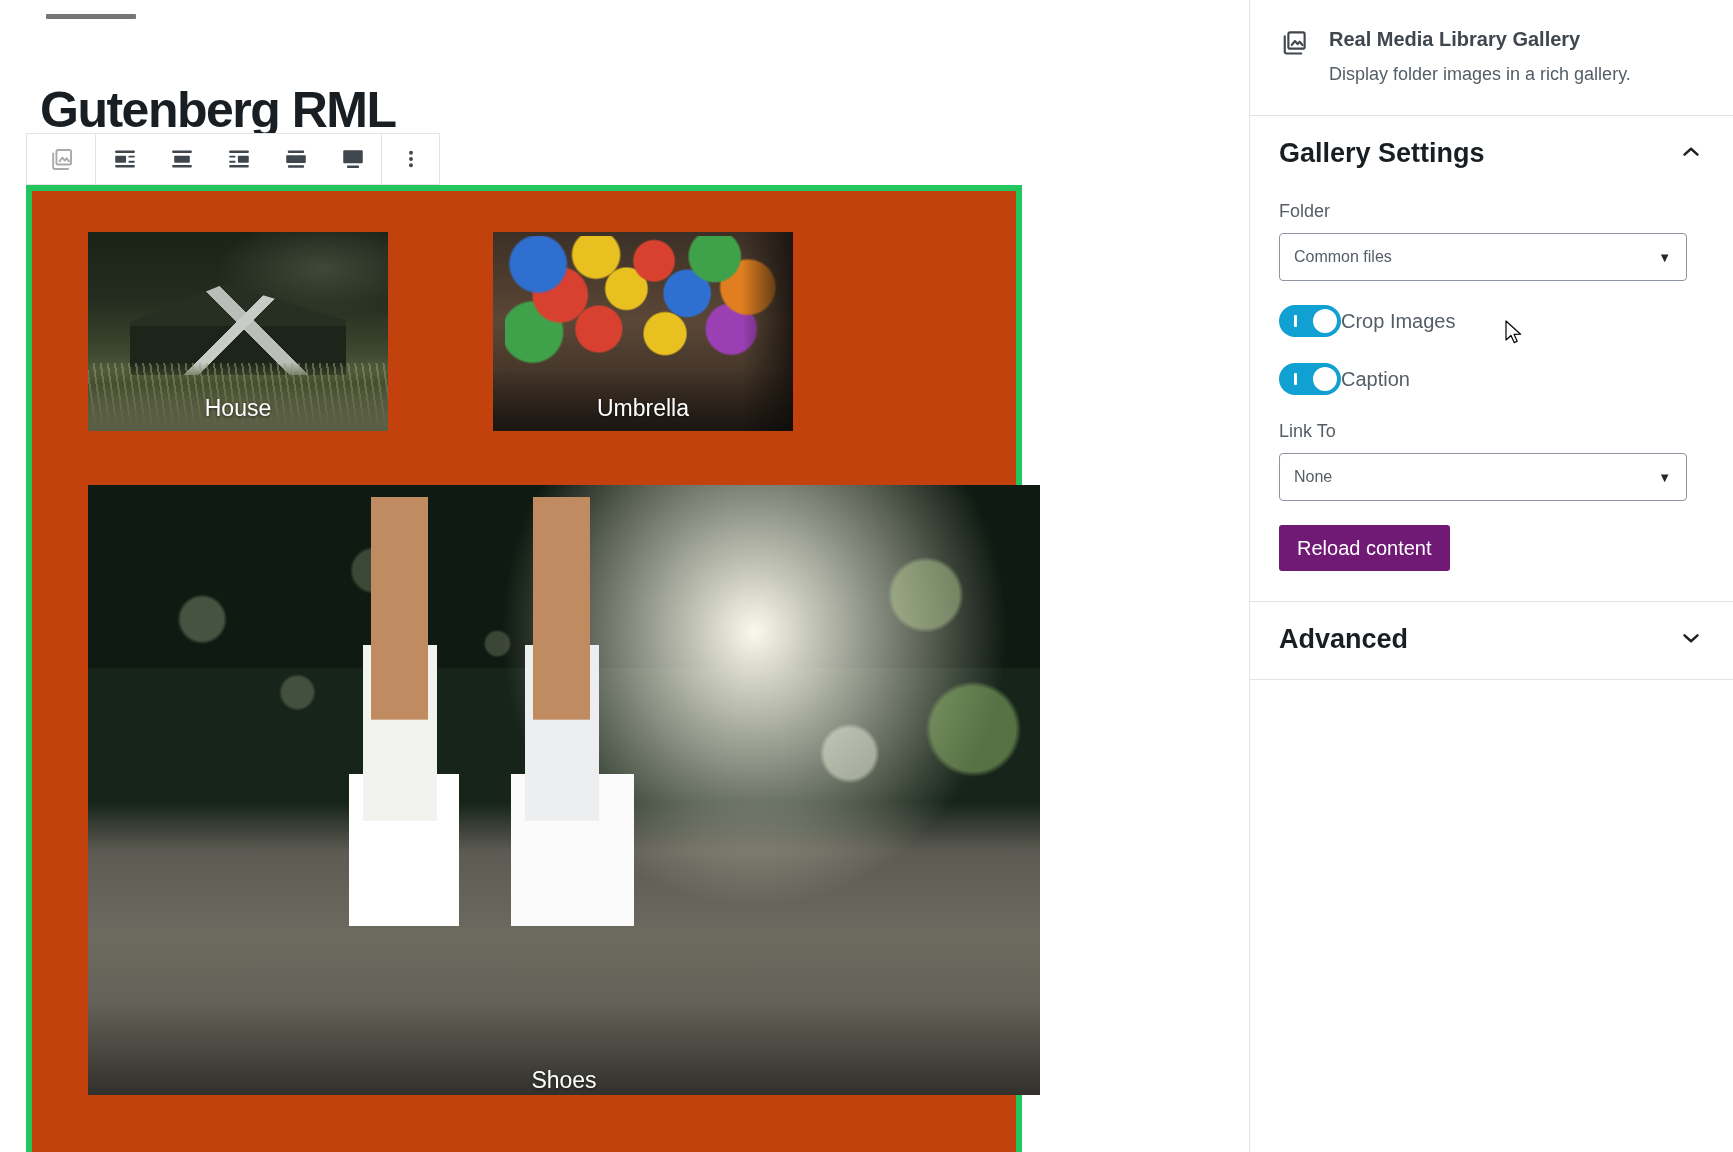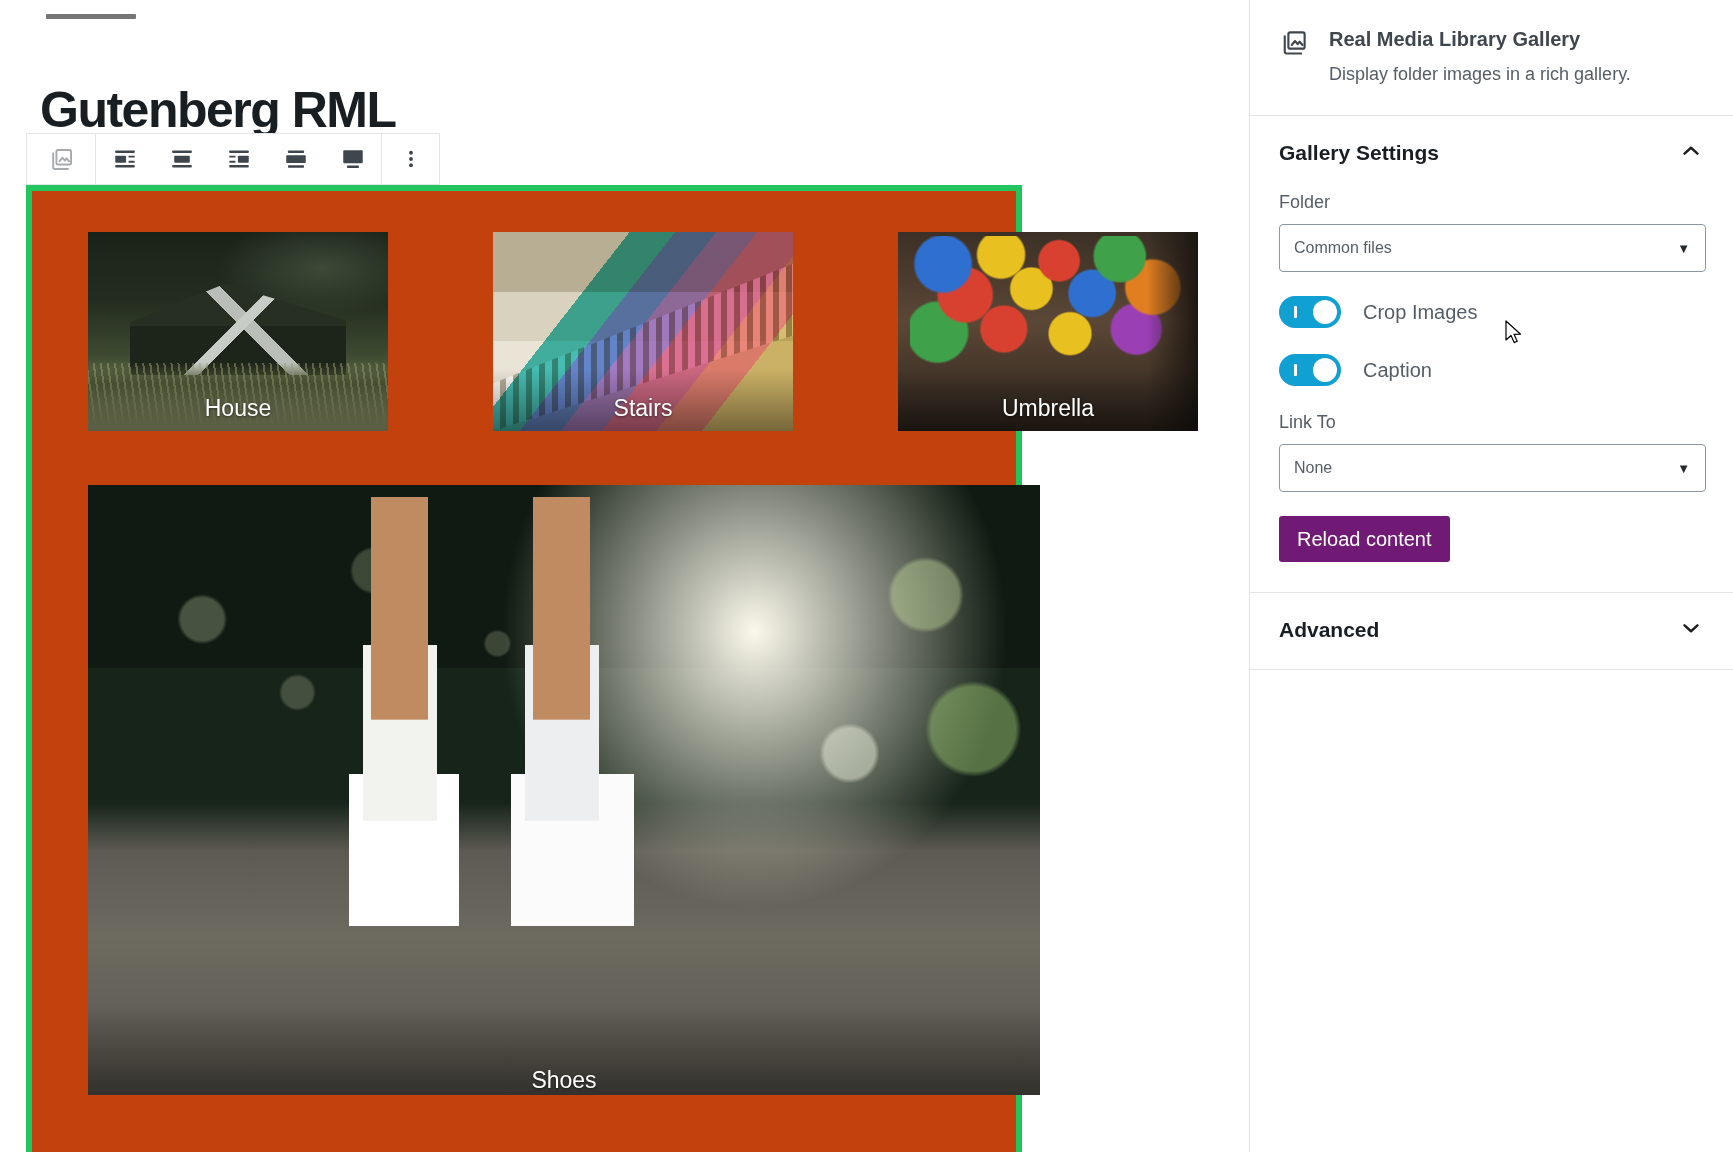"Gallery Settings" .panel-title { font-size: 21px -> 27px }
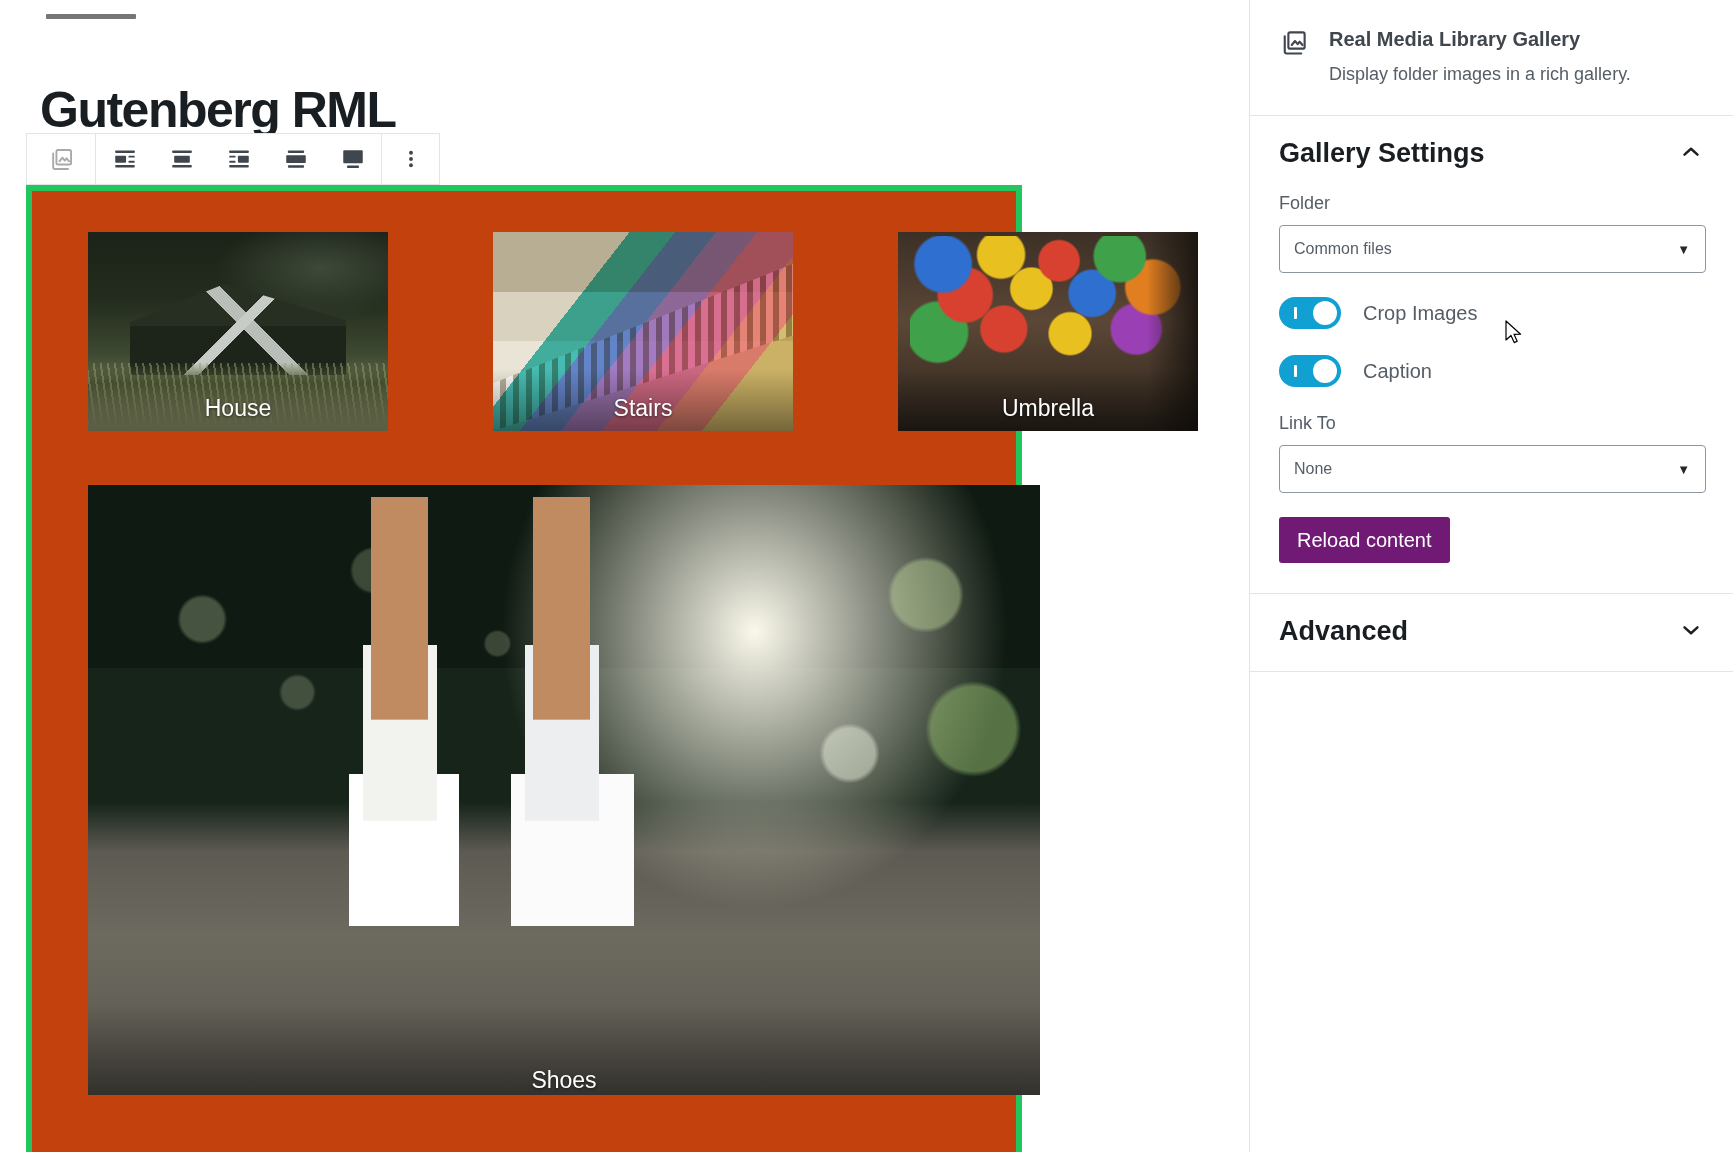"Folder" .panel-body { margin-top: none -> 8px; padding: 0 27px 30px 29px -> 0 46px 30px 29px }
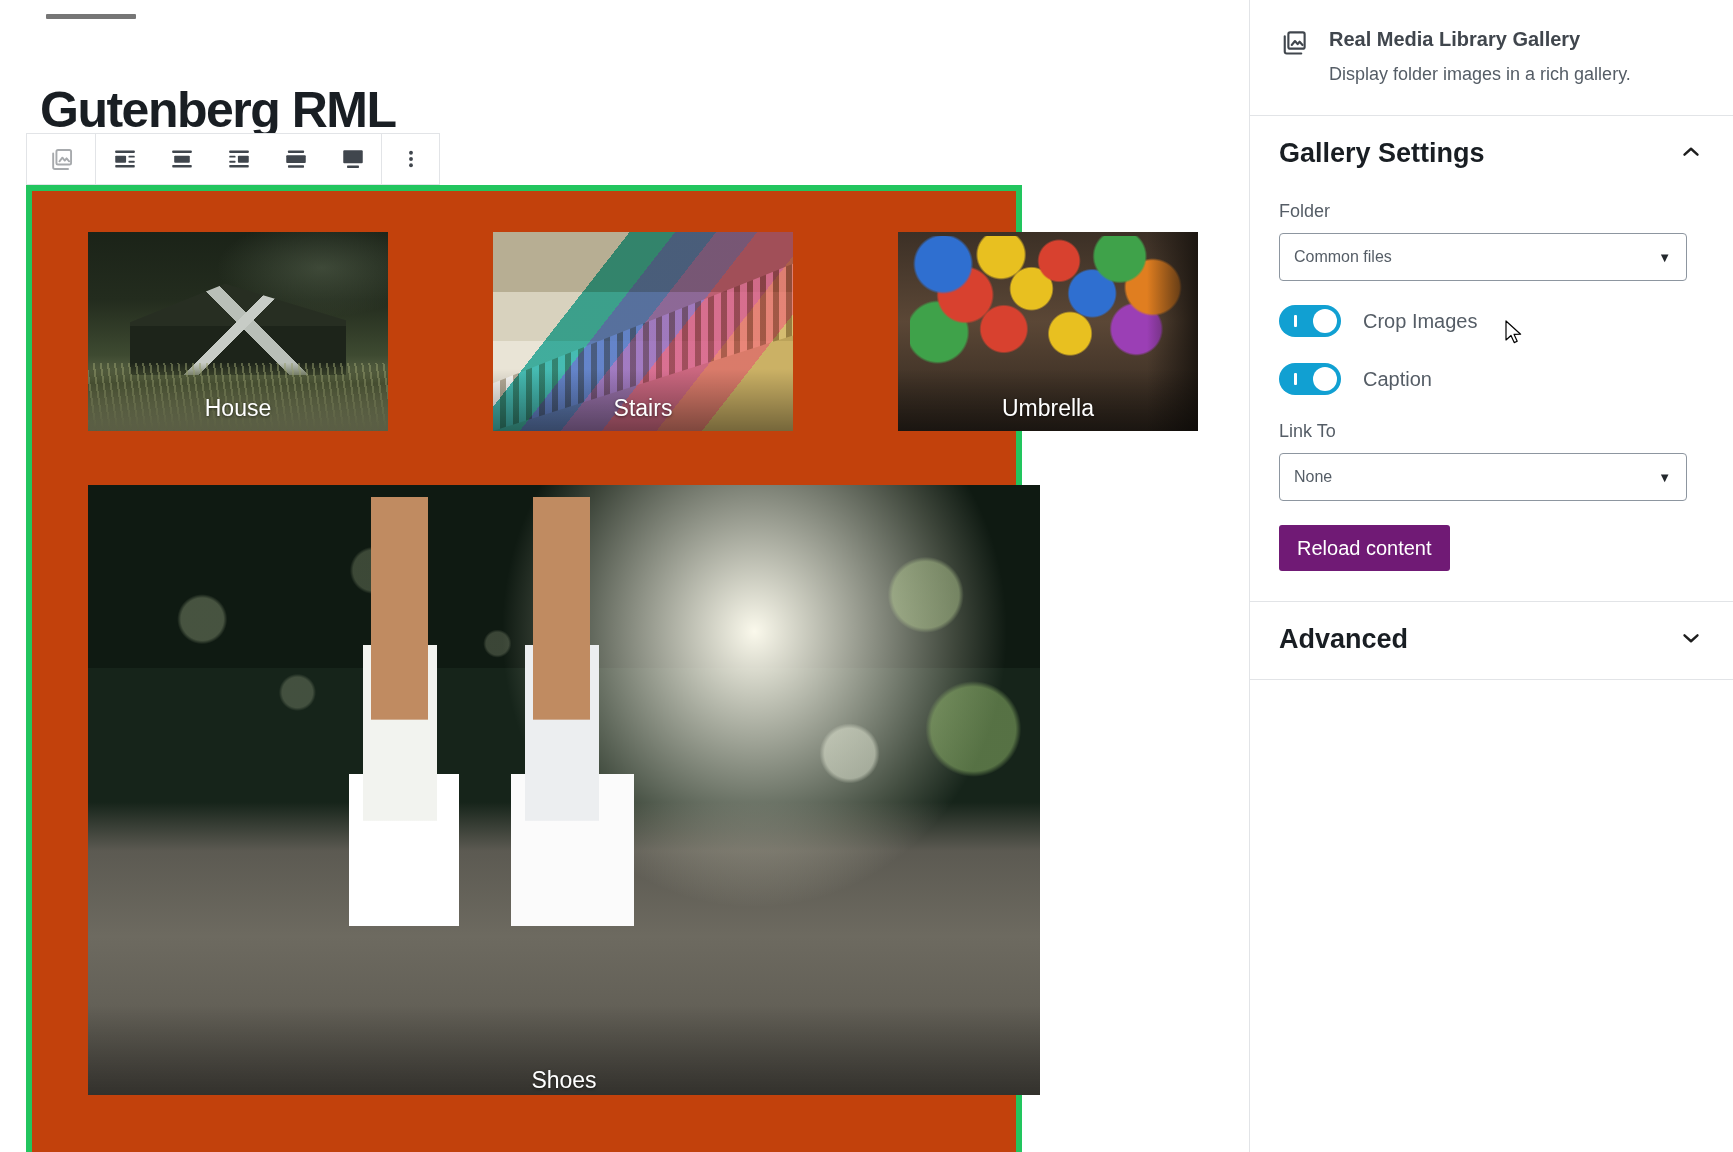"Crop Images" .toggle-row { gap: 22px -> none }
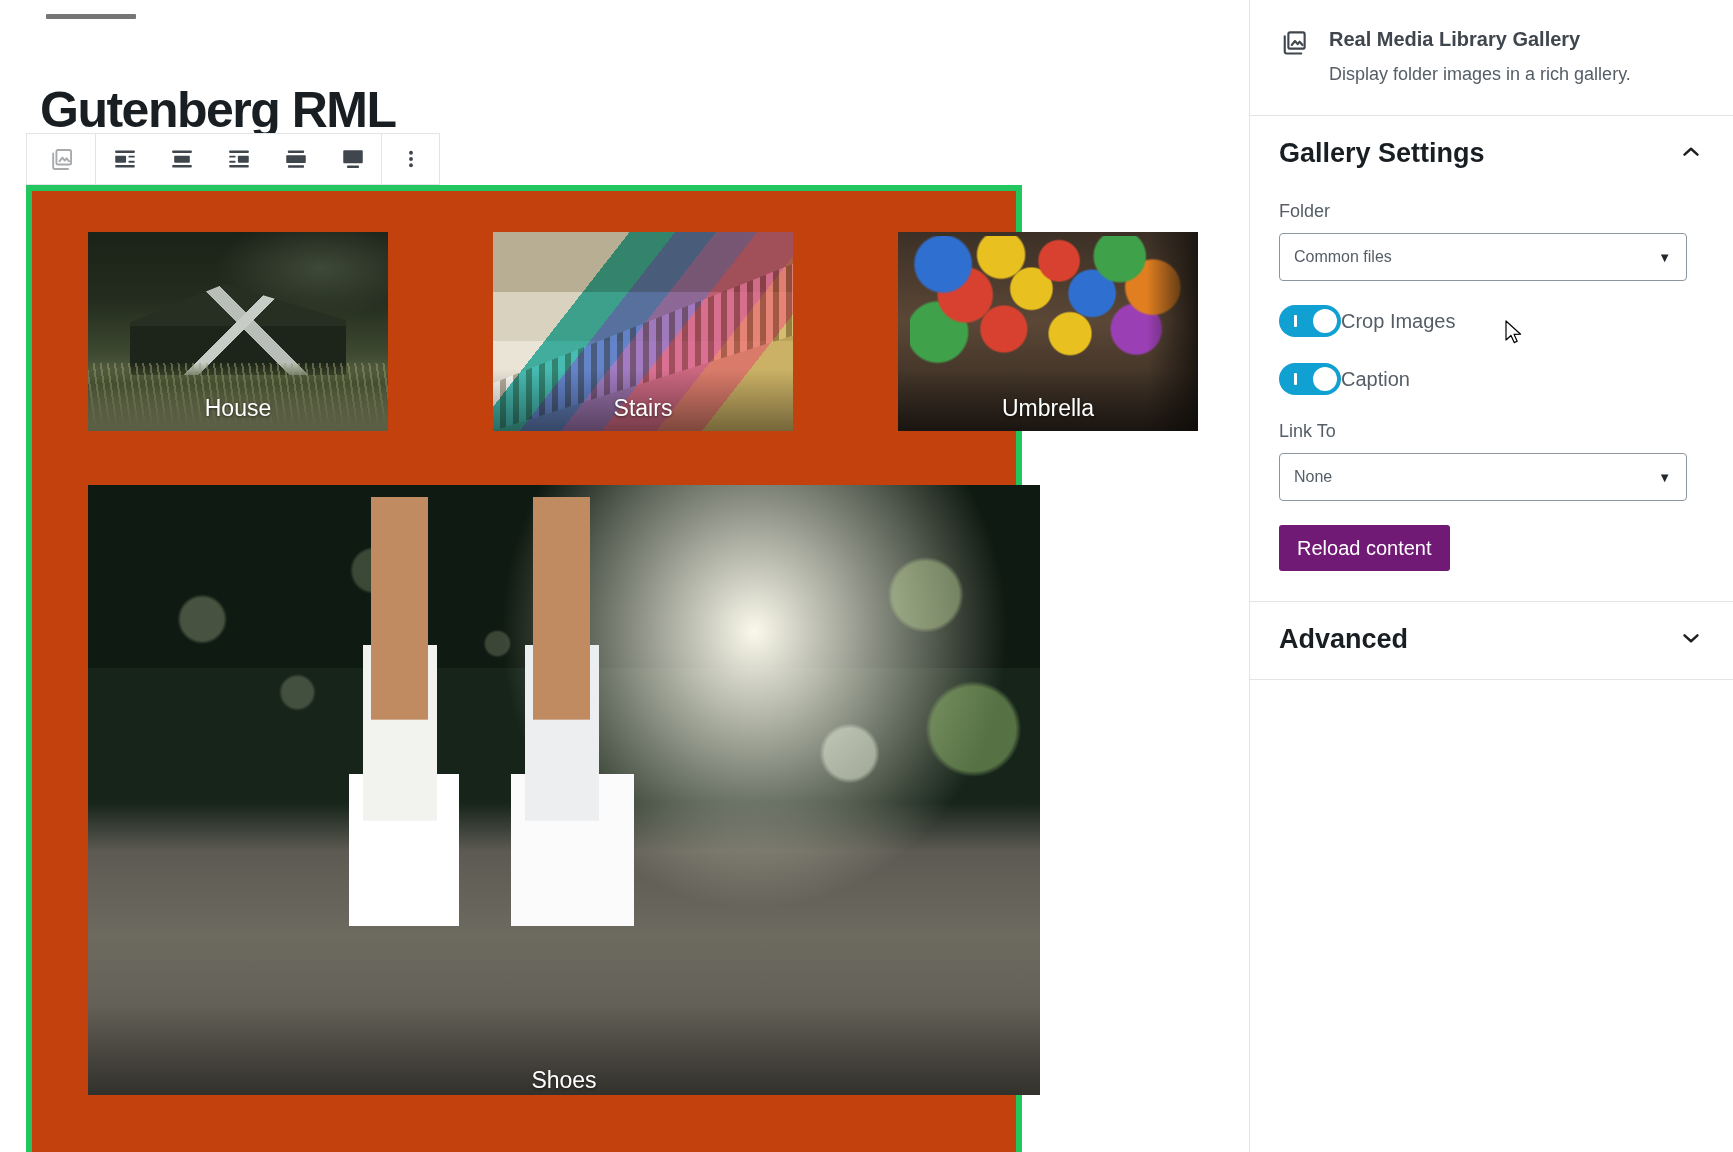"Stairs" figure.gal-item { html: <figure> <div></div> <figcaption>Stairs</figcaption> </figure> -> none }
